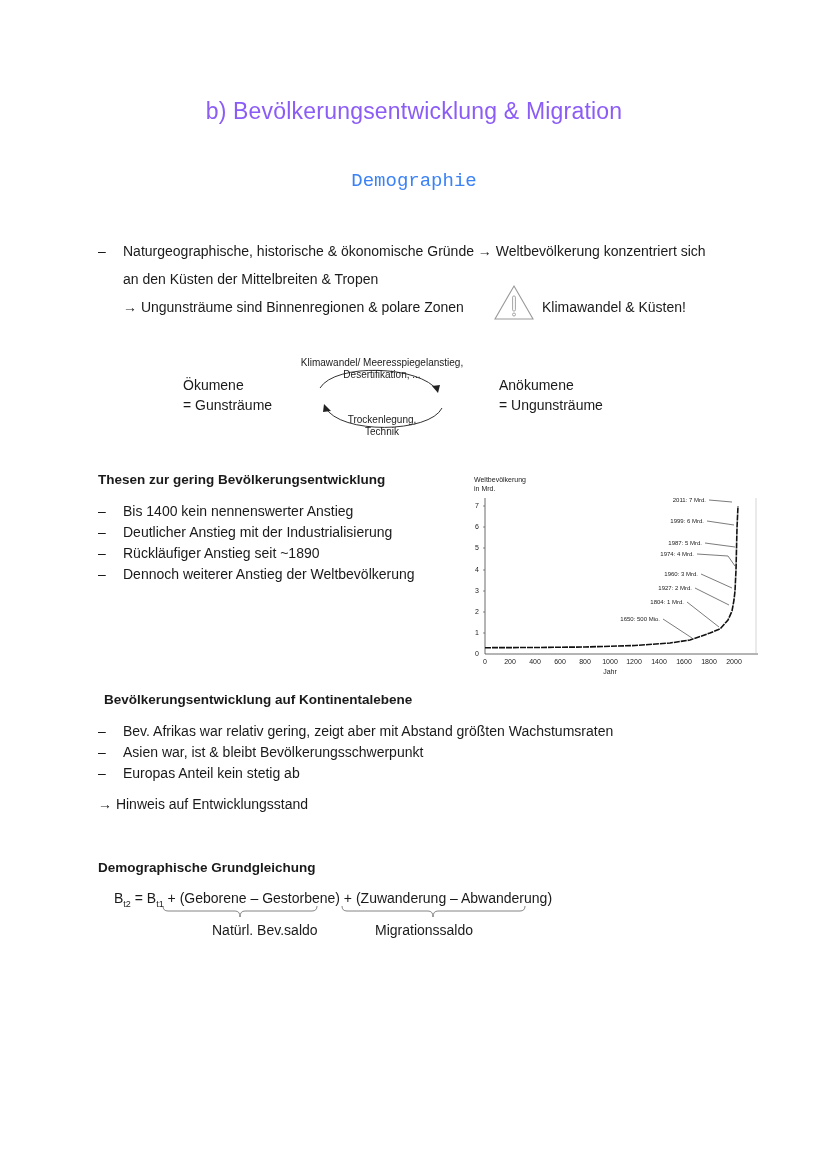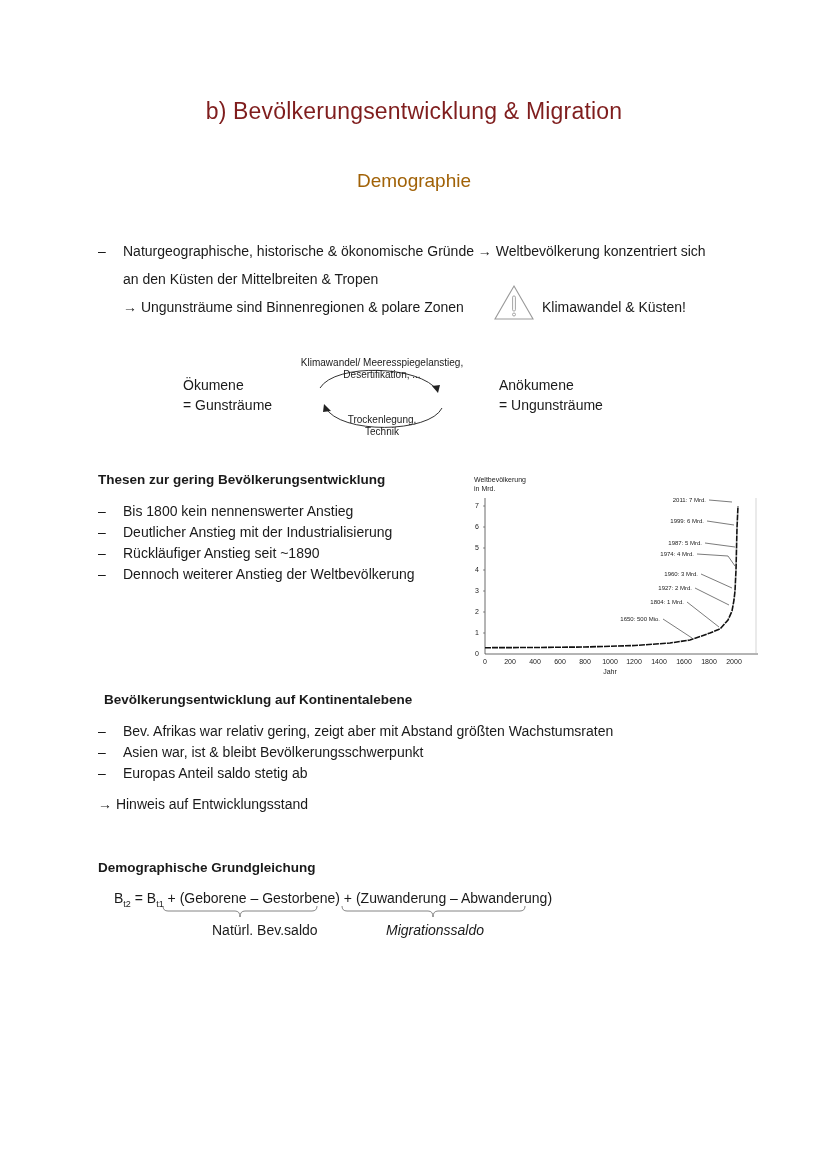"b) Bevölkerungsentwicklung & Migration" .title { color: #7f1d1d -> #8b5cf6 }
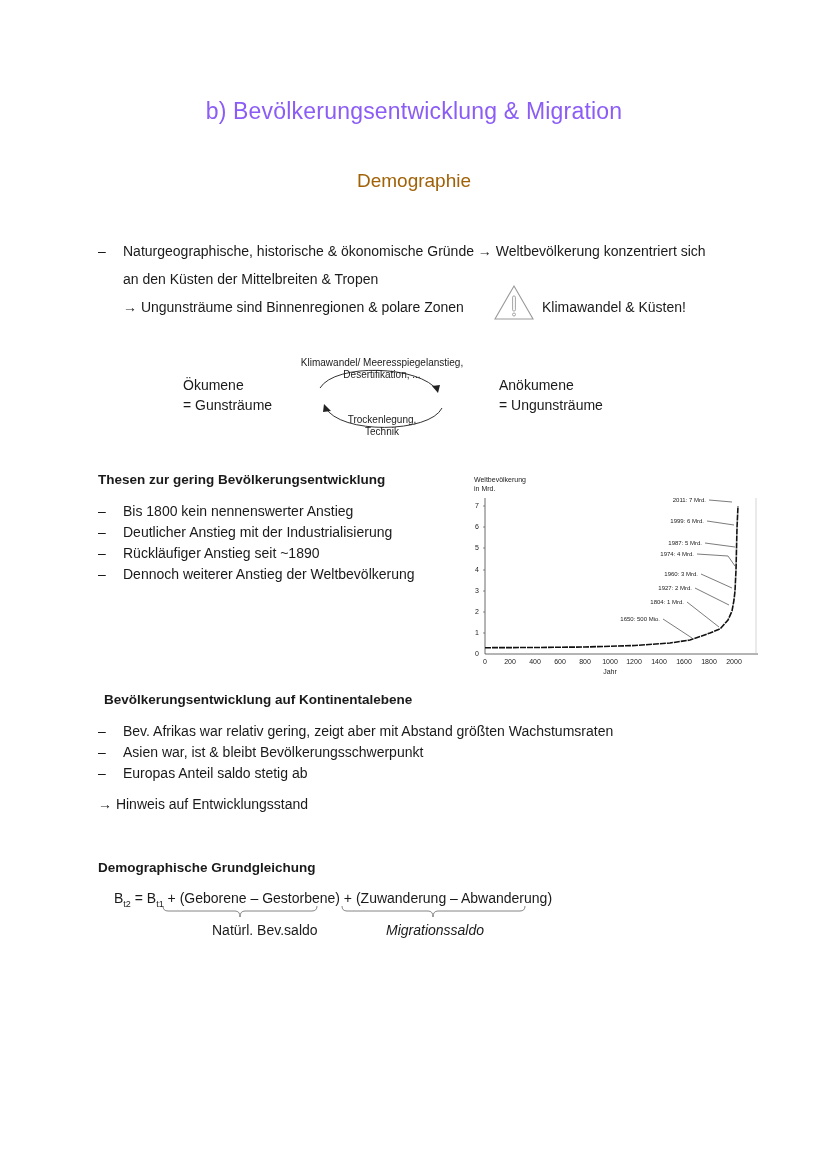"Demographie" .subtitle { color: #a16207 -> #3b82f6; font-family: none -> Liberation Mono, monospace }
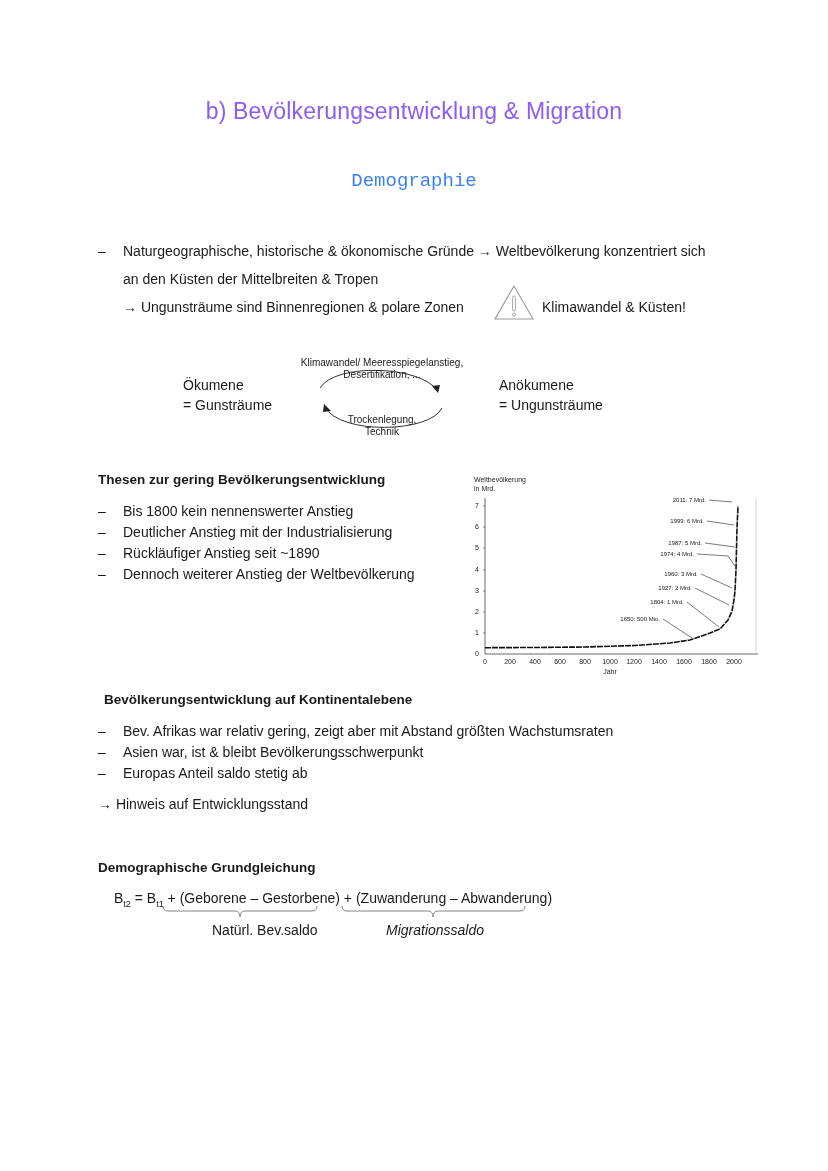"Bis 1800 kein nennenswerter Anstieg" div.abs { text: 1800 -> 1400 }
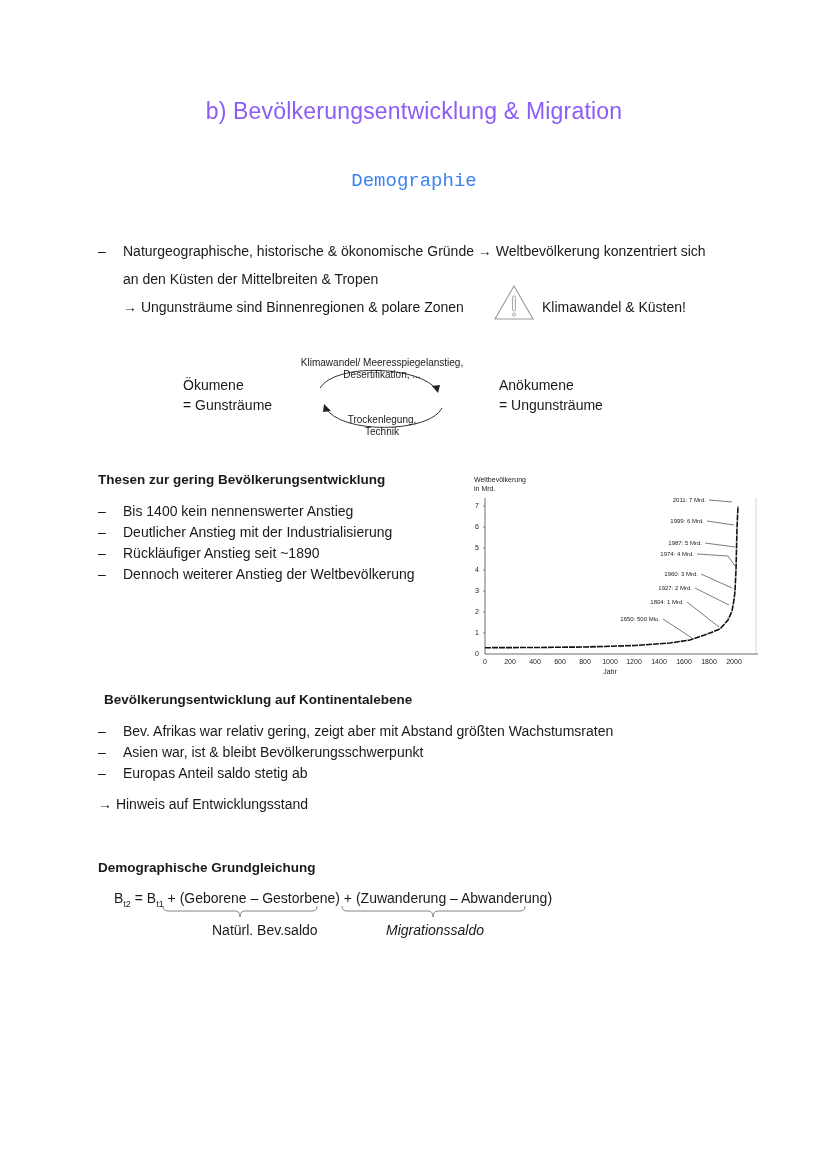"Europas Anteil saldo stetig ab" div.abs { text: saldo -> kein }
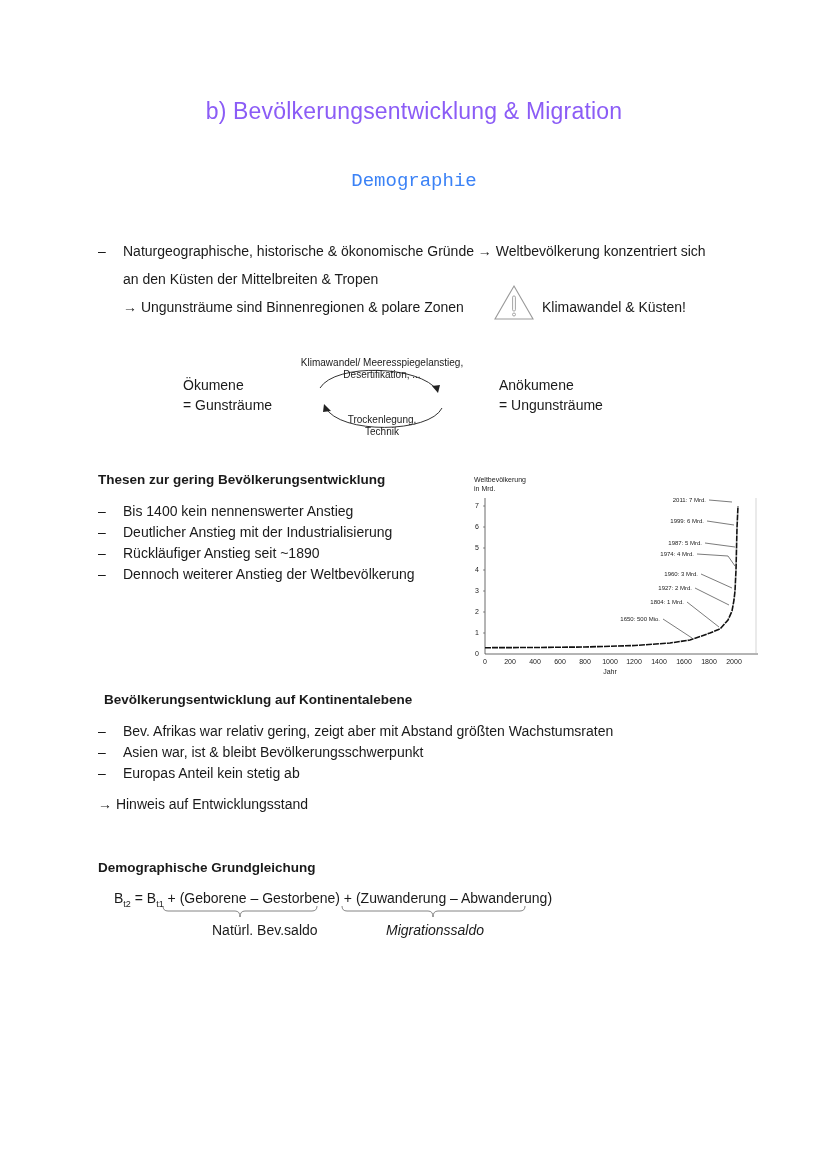"Migrationssaldo" div.abs { font-style: italic -> none; left: 386px -> 375px }
